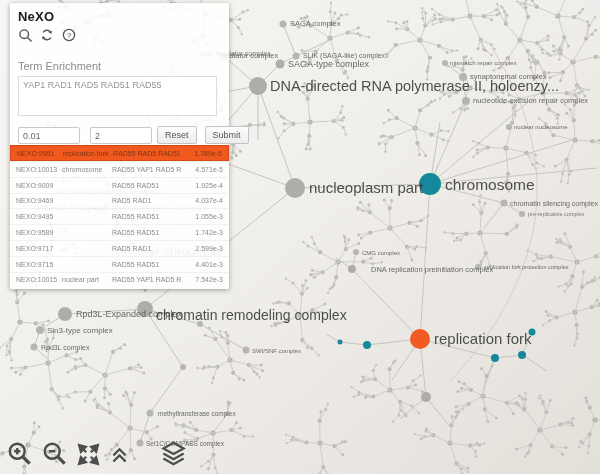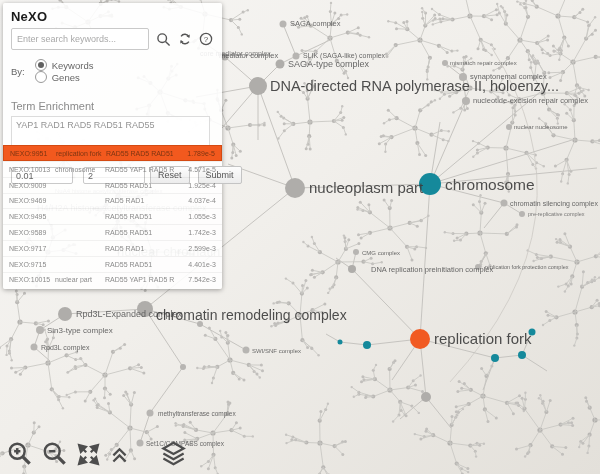"NeXO" #panel { left: 3px -> 10px }
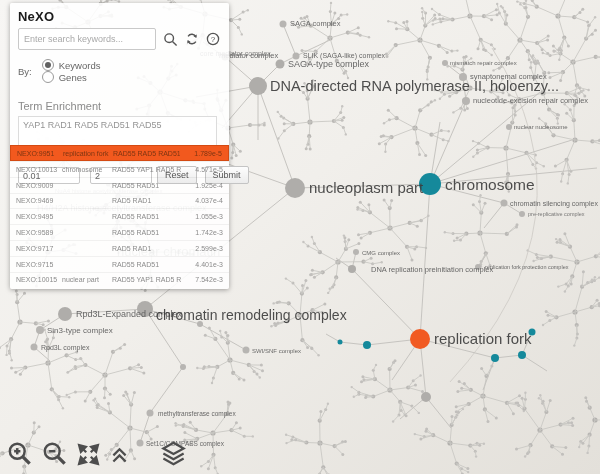"Enter search keywords..." input { html: <input> -> none }
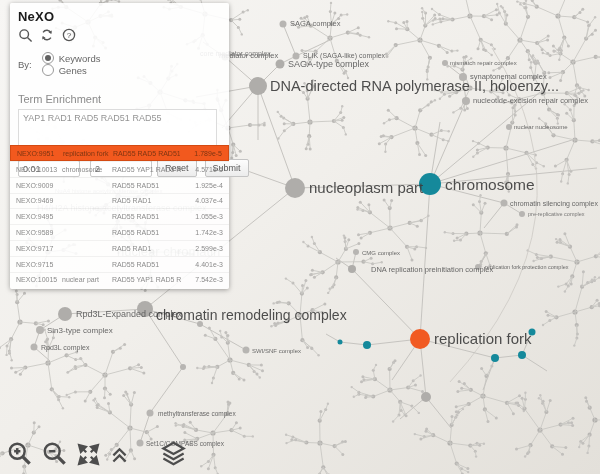"By:" div.by-row { html: <div> <span>By:</span> <span> <label> <span></span> <span>Keywords</span> </label> <label> <span></span> <span>Genes</span> </label> </span> </div> -> none }
